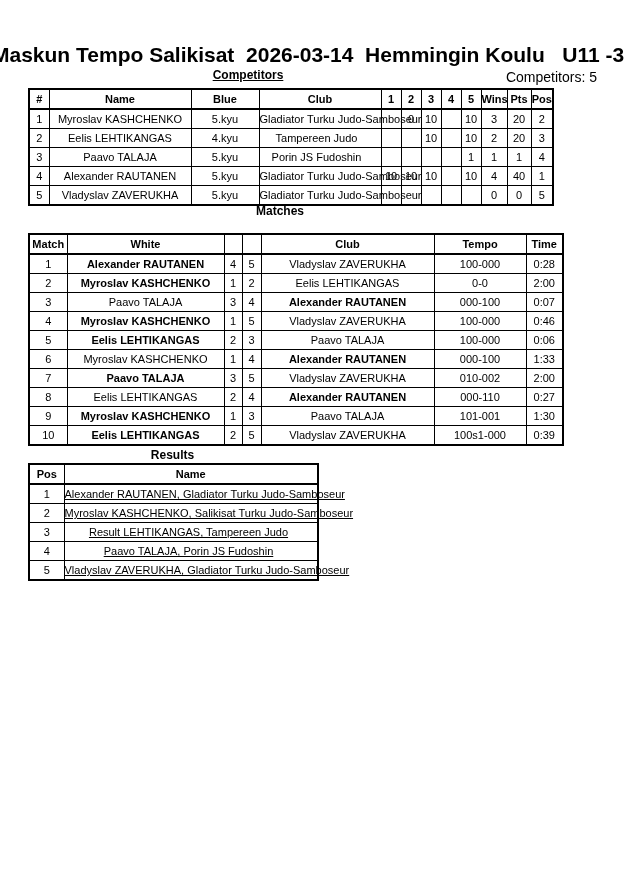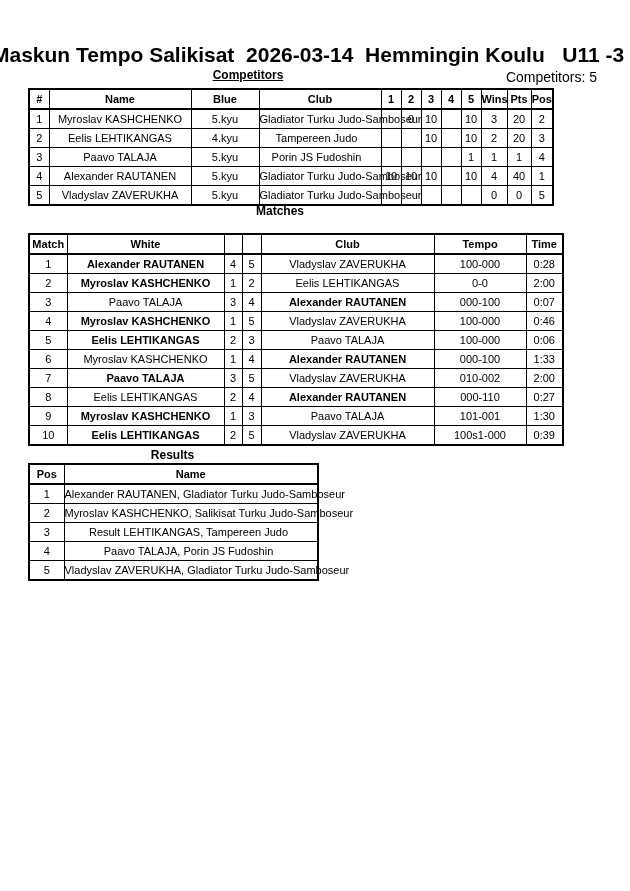"Alexander RAUTANEN, Gladiator Turku" .rname { text-decoration: none -> underline }
